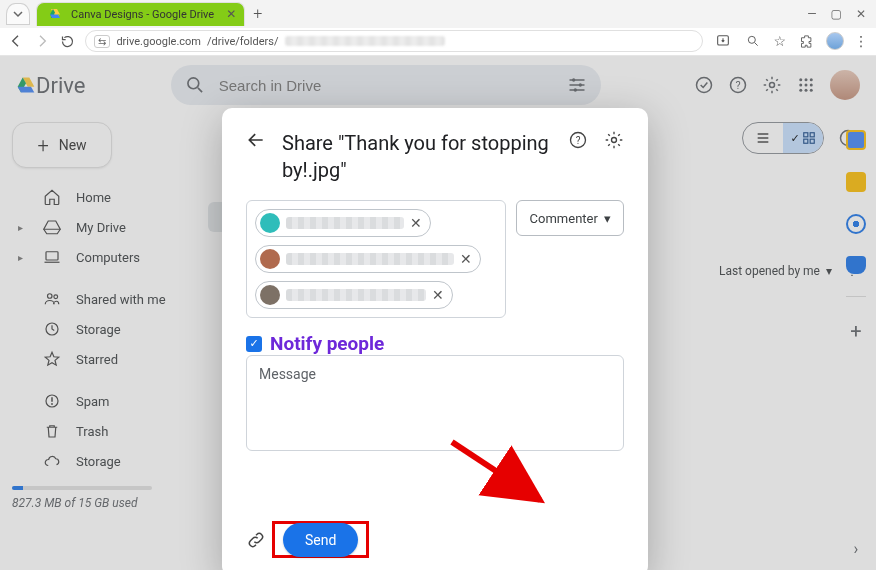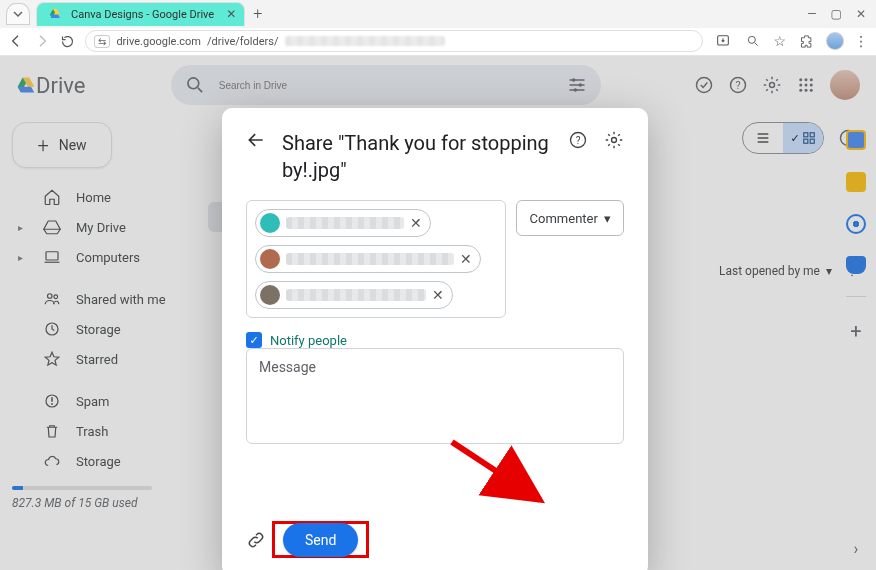"Canva Designs - Google Drive" .tab { background: #5eead4 -> #84cc16 }
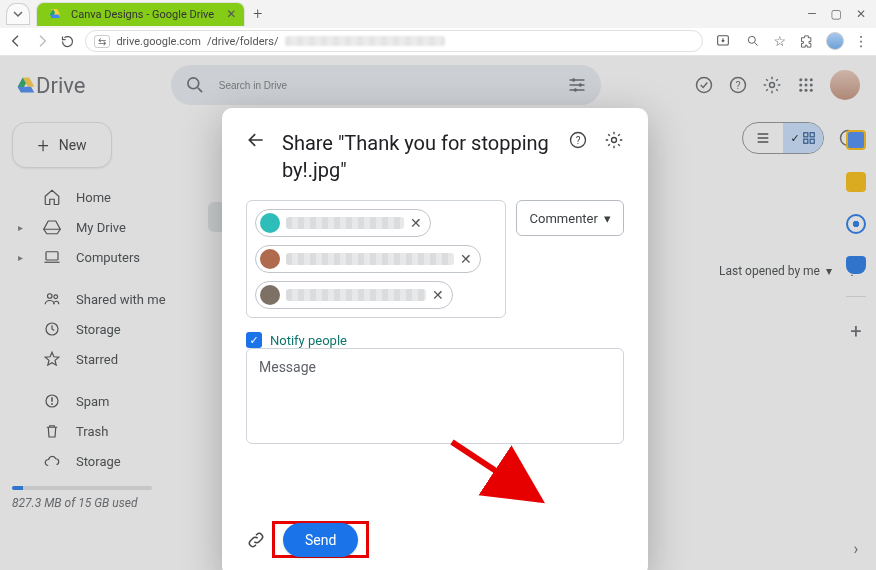"Search in Drive" .search input { font-size: 10px -> 15px }
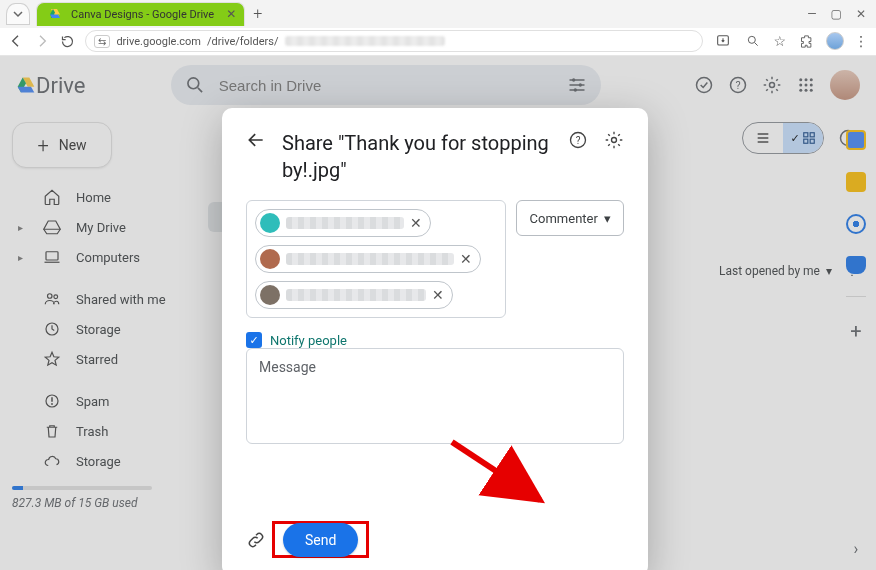"Notify people" span { color: #0f766e -> #6d28d9; font-size: 13px -> 19px; font-weight: none -> bold }
